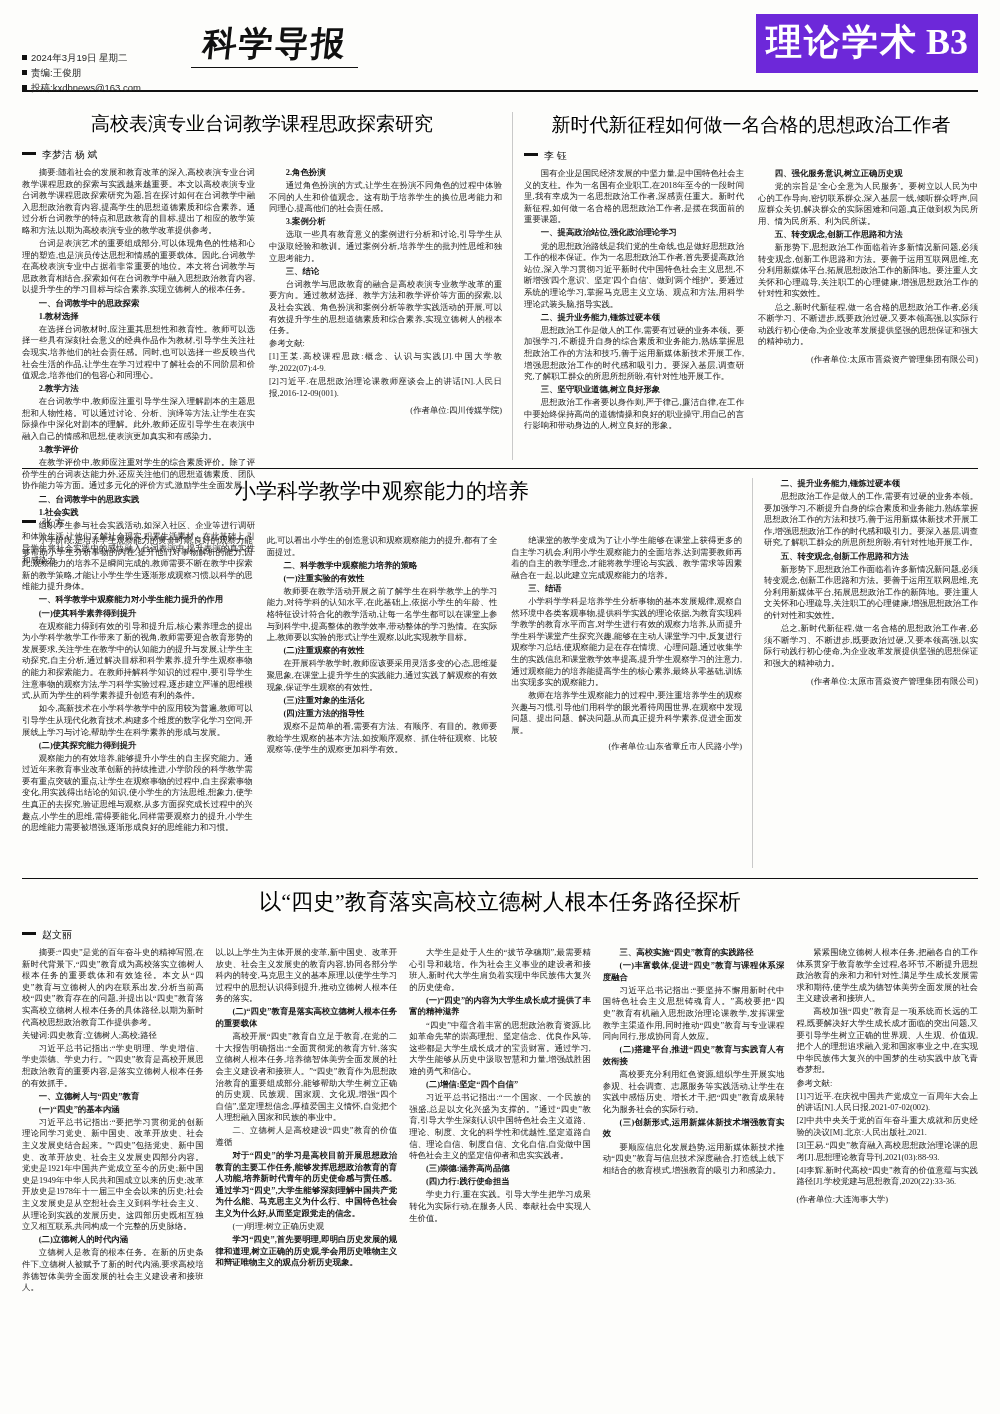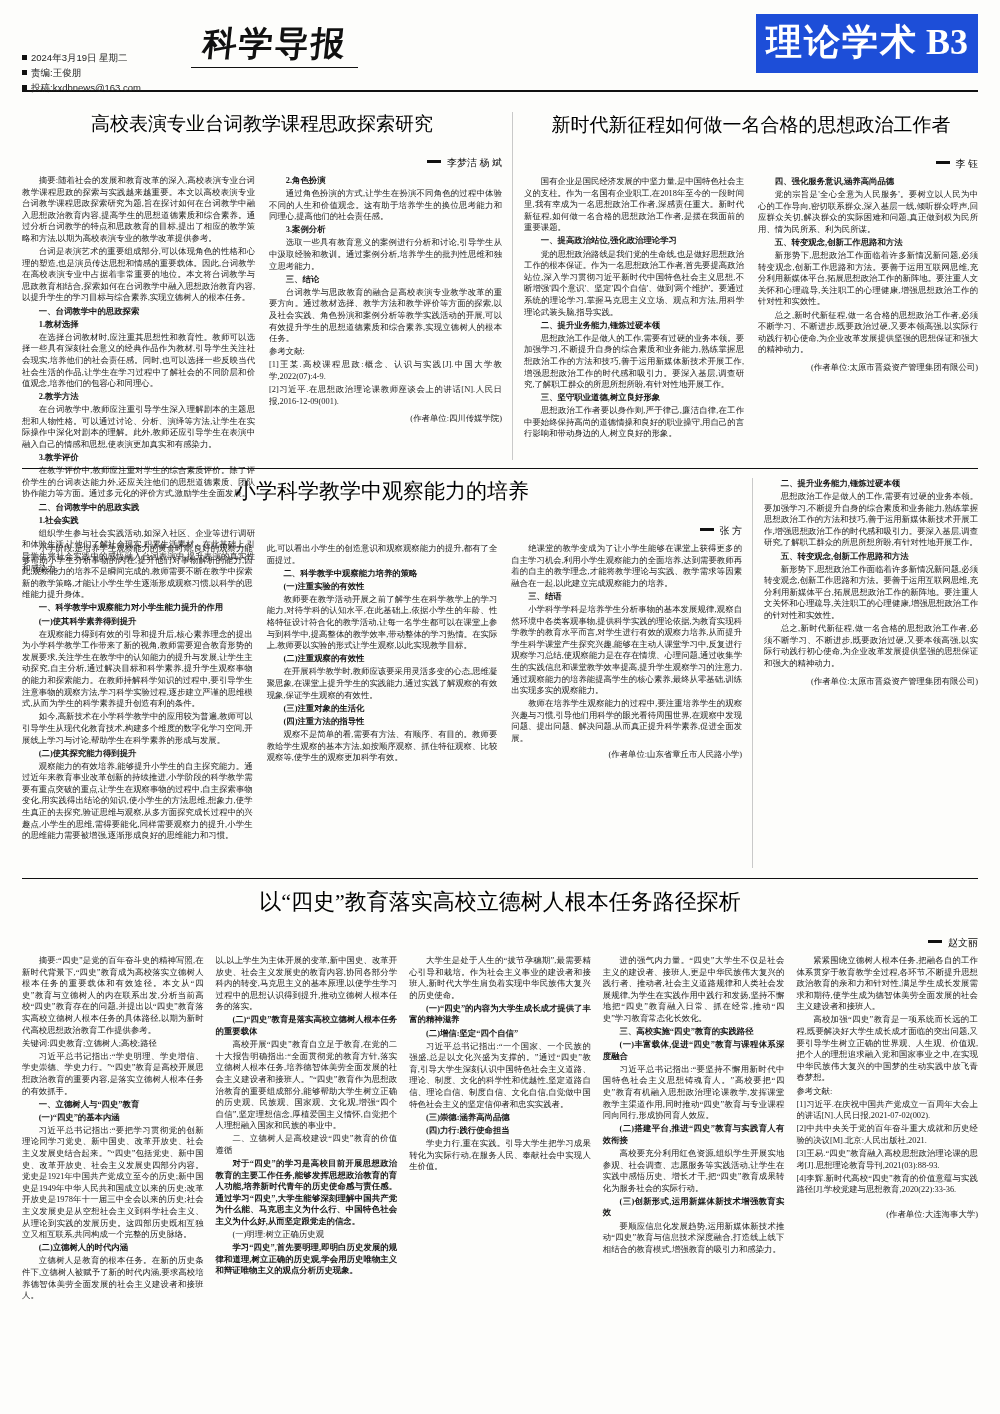"理论学术" .mh-badge { background: #1d4ed8 -> #6d28d9 }
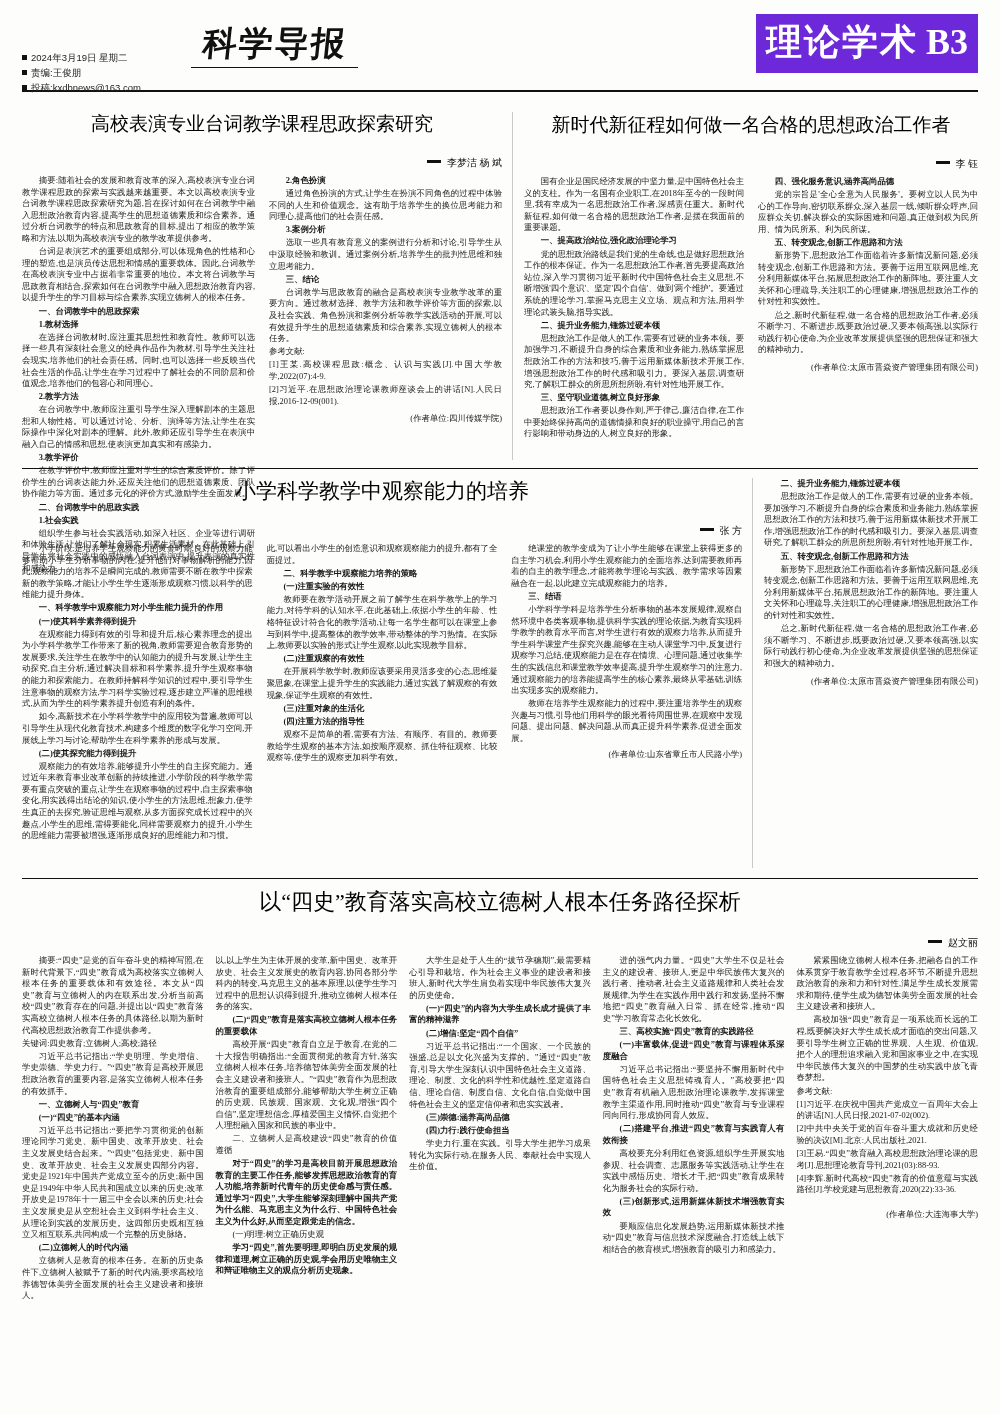"李梦洁 杨 斌" .byline { font-family: Liberation Serif, serif -> Liberation Sans, sans-serif; margin-top: 20px -> 12px; text-align: right -> left }
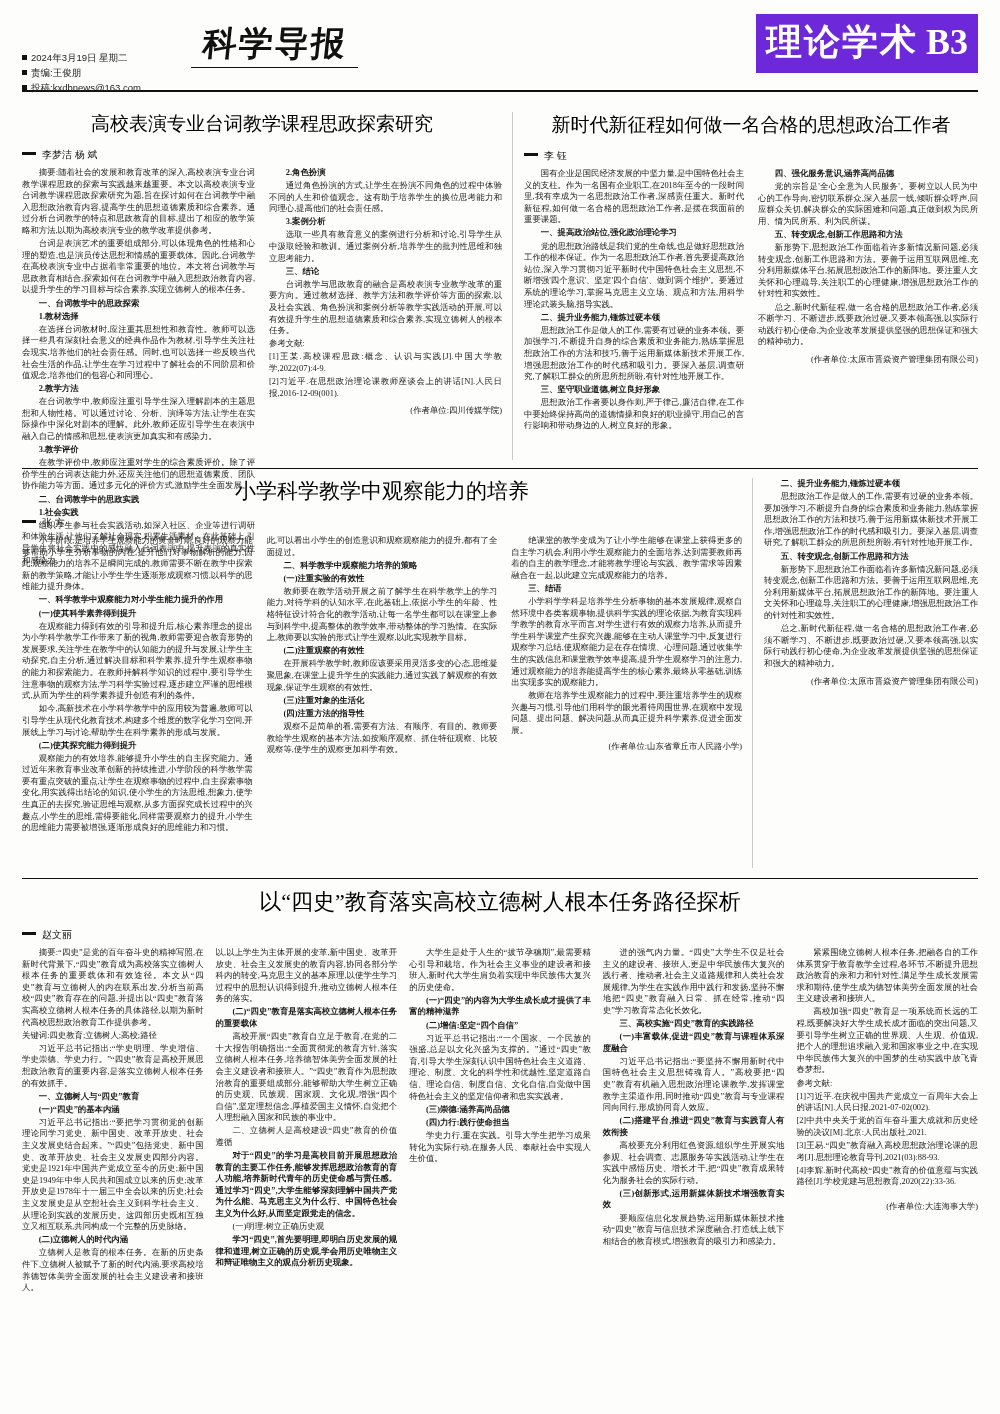"四、强化服务意识,涵养高尚品德" p.sub-h { text: ,涵养高尚品德 -> ,树立正确历史观 }
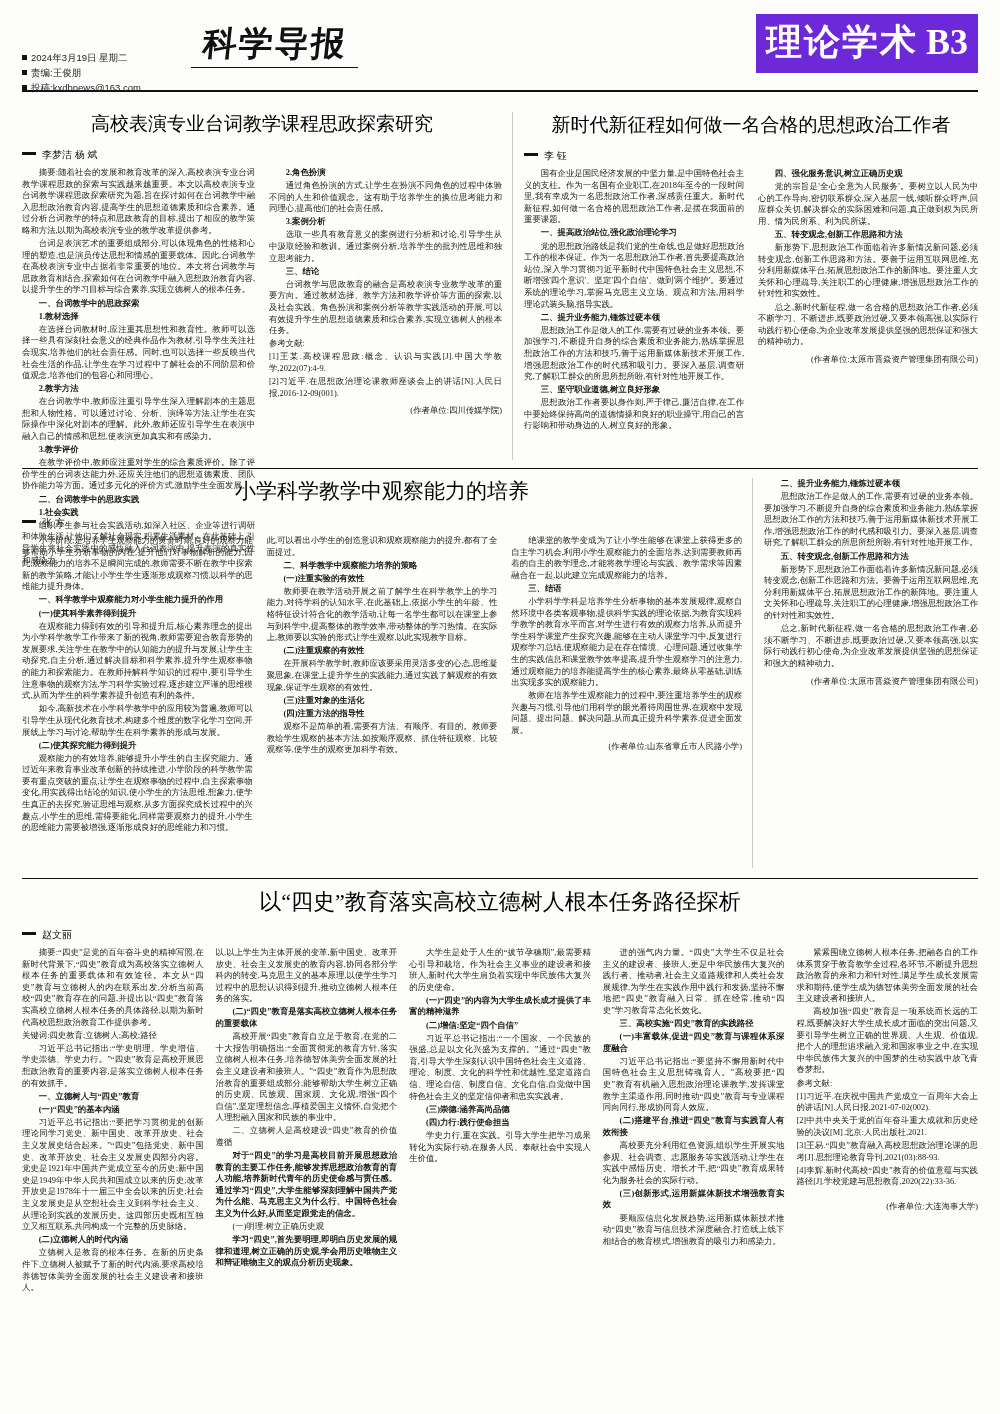"进的强气内力量。“四史”大学生不仅是社会主义的建设者、接班人,更是中华民族伟大复" p { html: <p>进的强气内力量。“四史”大学生不仅是社会主义的建设者、接班人,更是中华民族伟大复兴的践行者、推动者,社会主义道路规律和人类社会发展规律,为学生在实践作用中践行和发扬,坚持不懈地把“四史”教育融入日常、抓在经常,推动“四史”学习教育常态化长效化。</p> -> none }
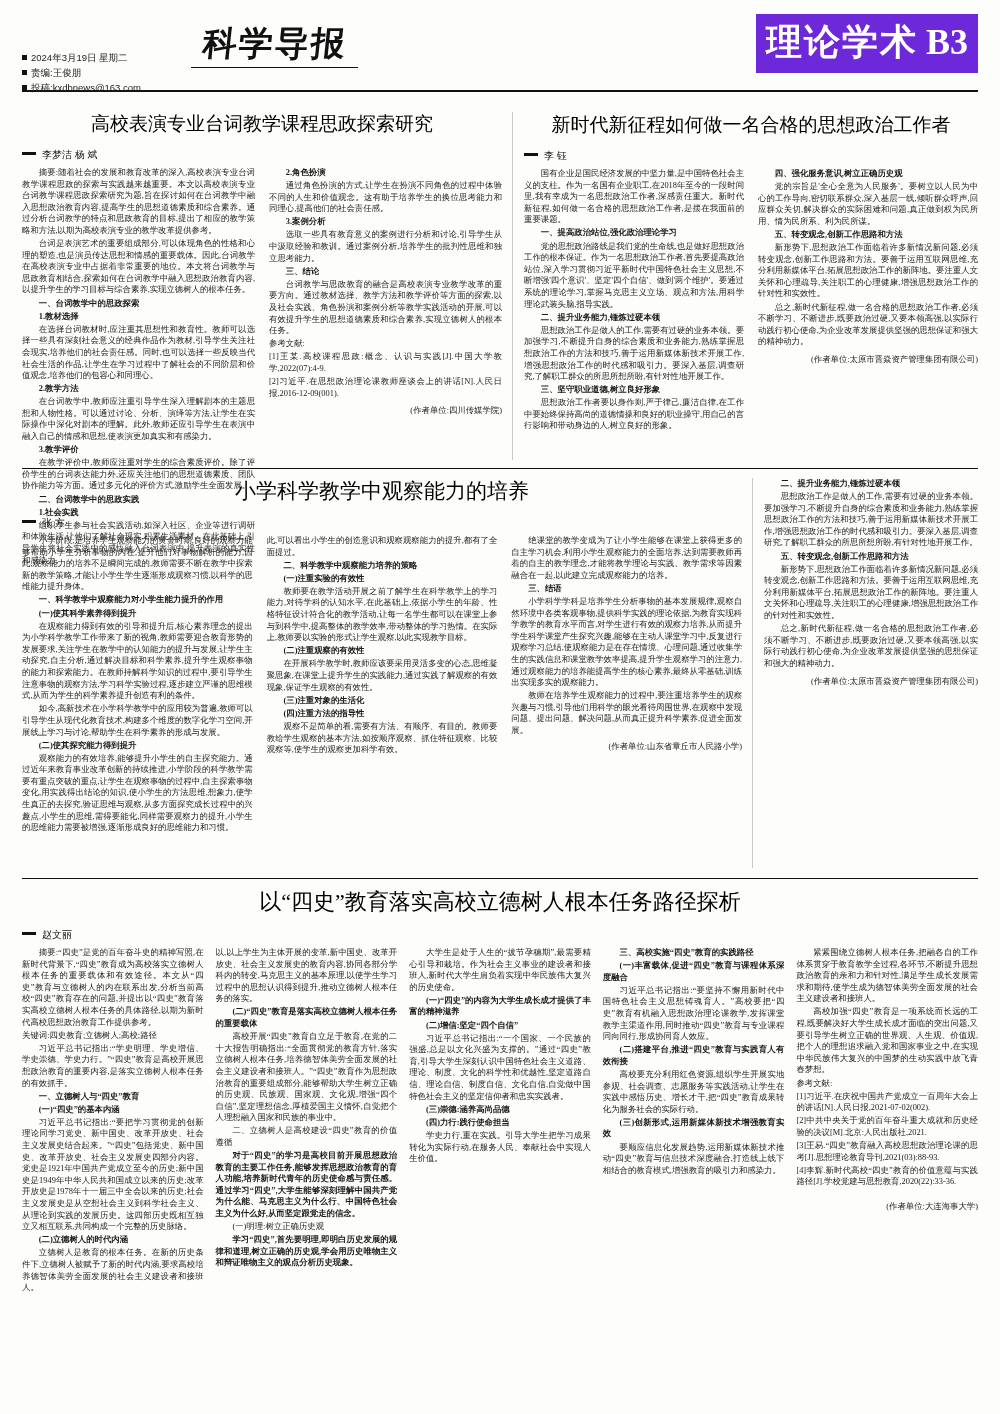"“四史”中蕴含着丰富的思想政治教育资源,比如革命先辈的崇高理想、坚定信念、优良作" p { html: none -> <p>“四史”中蕴含着丰富的思想政治教育资源,比如革命先辈的崇高理想、坚定信念、优良作风等,这些都是大学生成长成才的宝贵财富。通过学习,大学生能够从历史中汲取智慧和力量,增强战胜困难的勇气和信心。</p> }
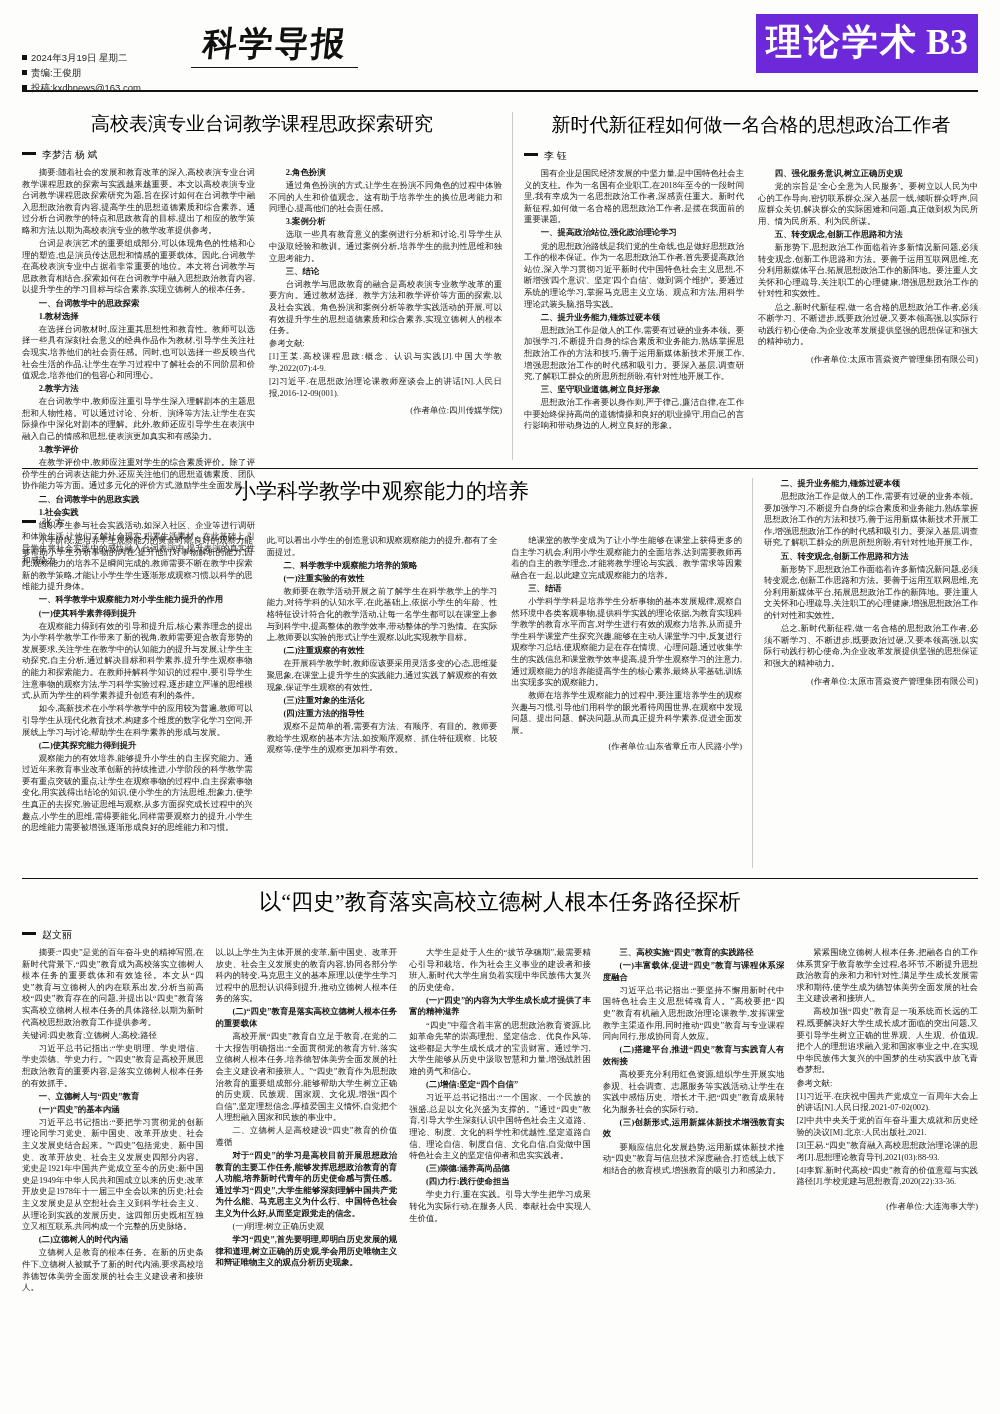"(作者单位:大连海事大学)" p.noind { margin-top: 13px -> 6px; text-align: right -> left }
